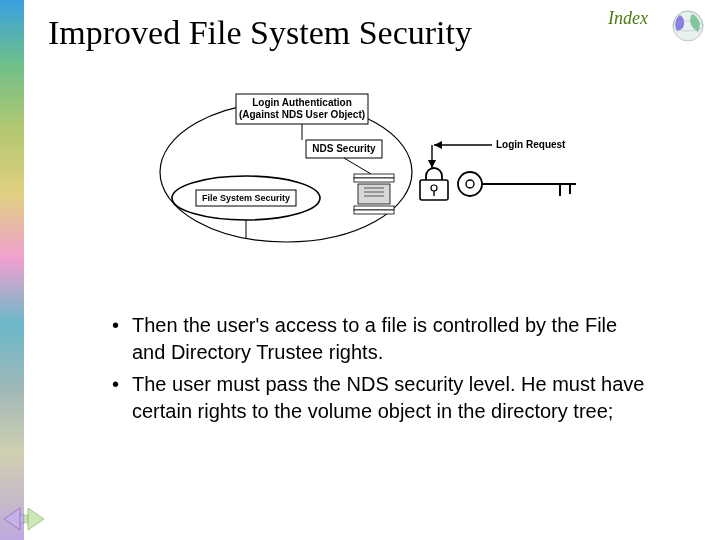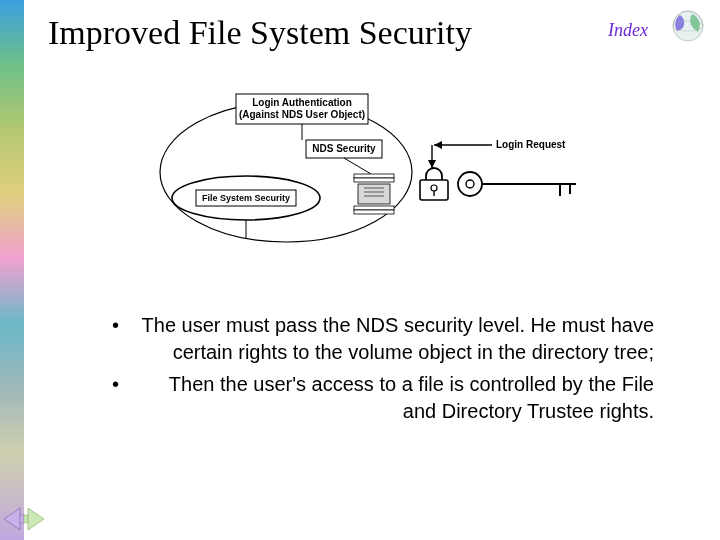"Improved File System Security" .slide { text-align: right -> none }
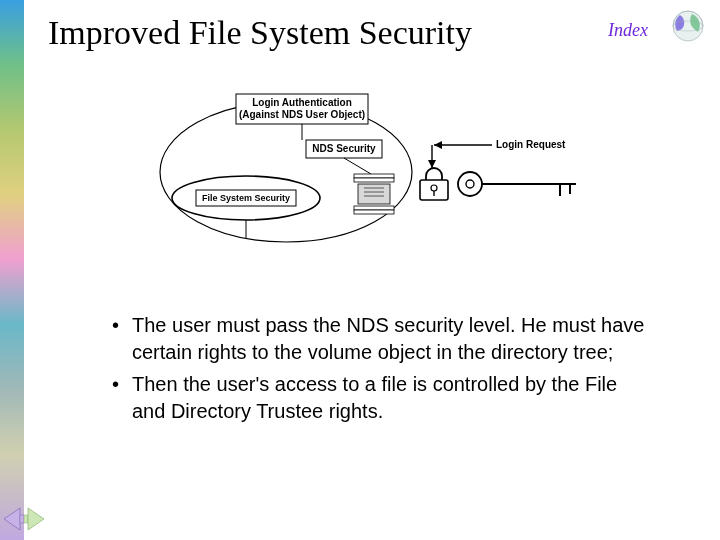"Index" .index-link { color: #6d28d9 -> #4d7c0f; top: 20px -> 8px }
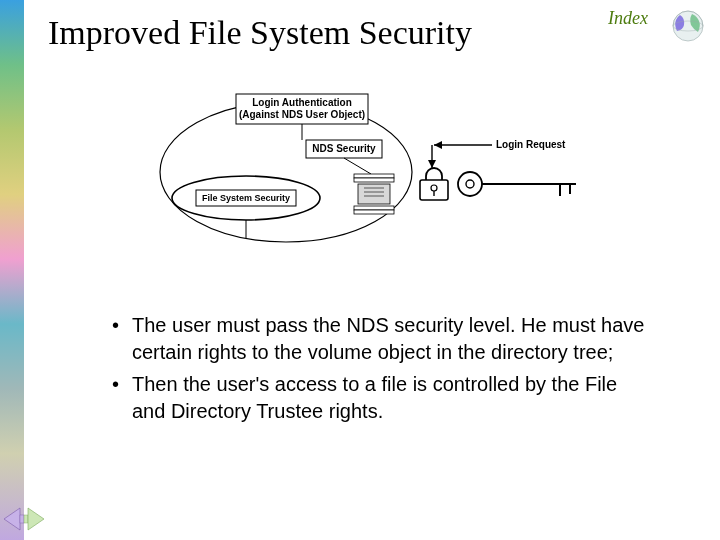"The user must pass the" li { order: before "Then the user's access to" -> after "Then the user's access to" }
